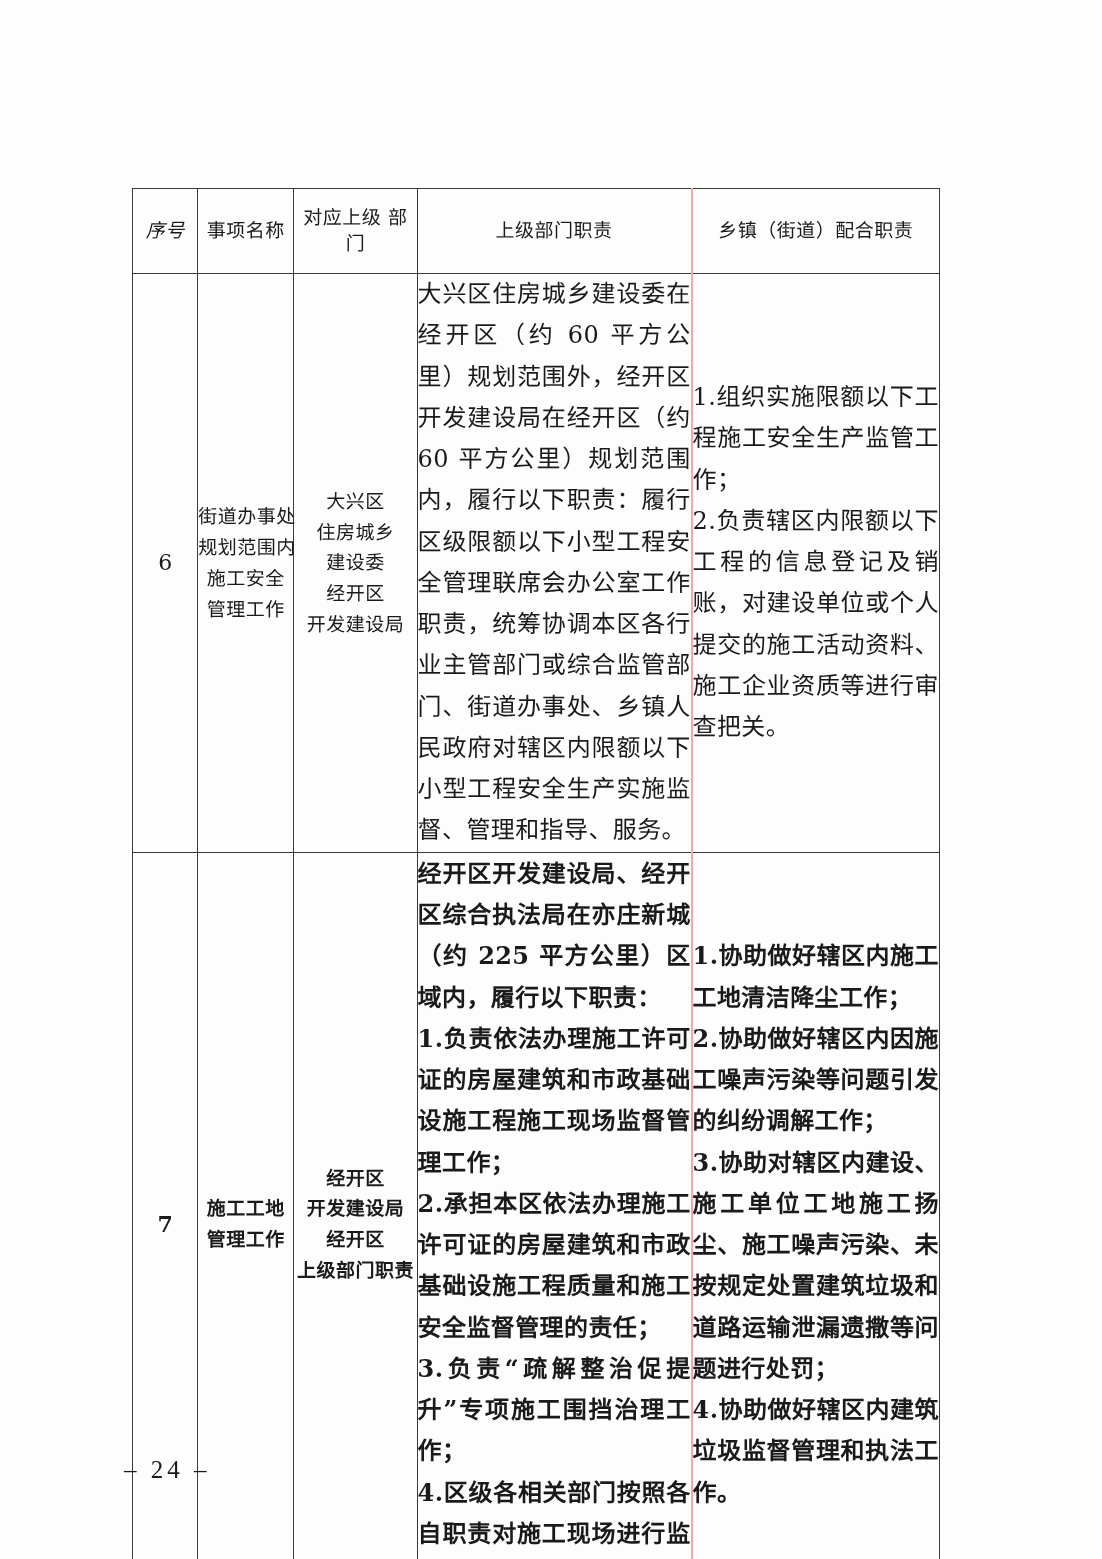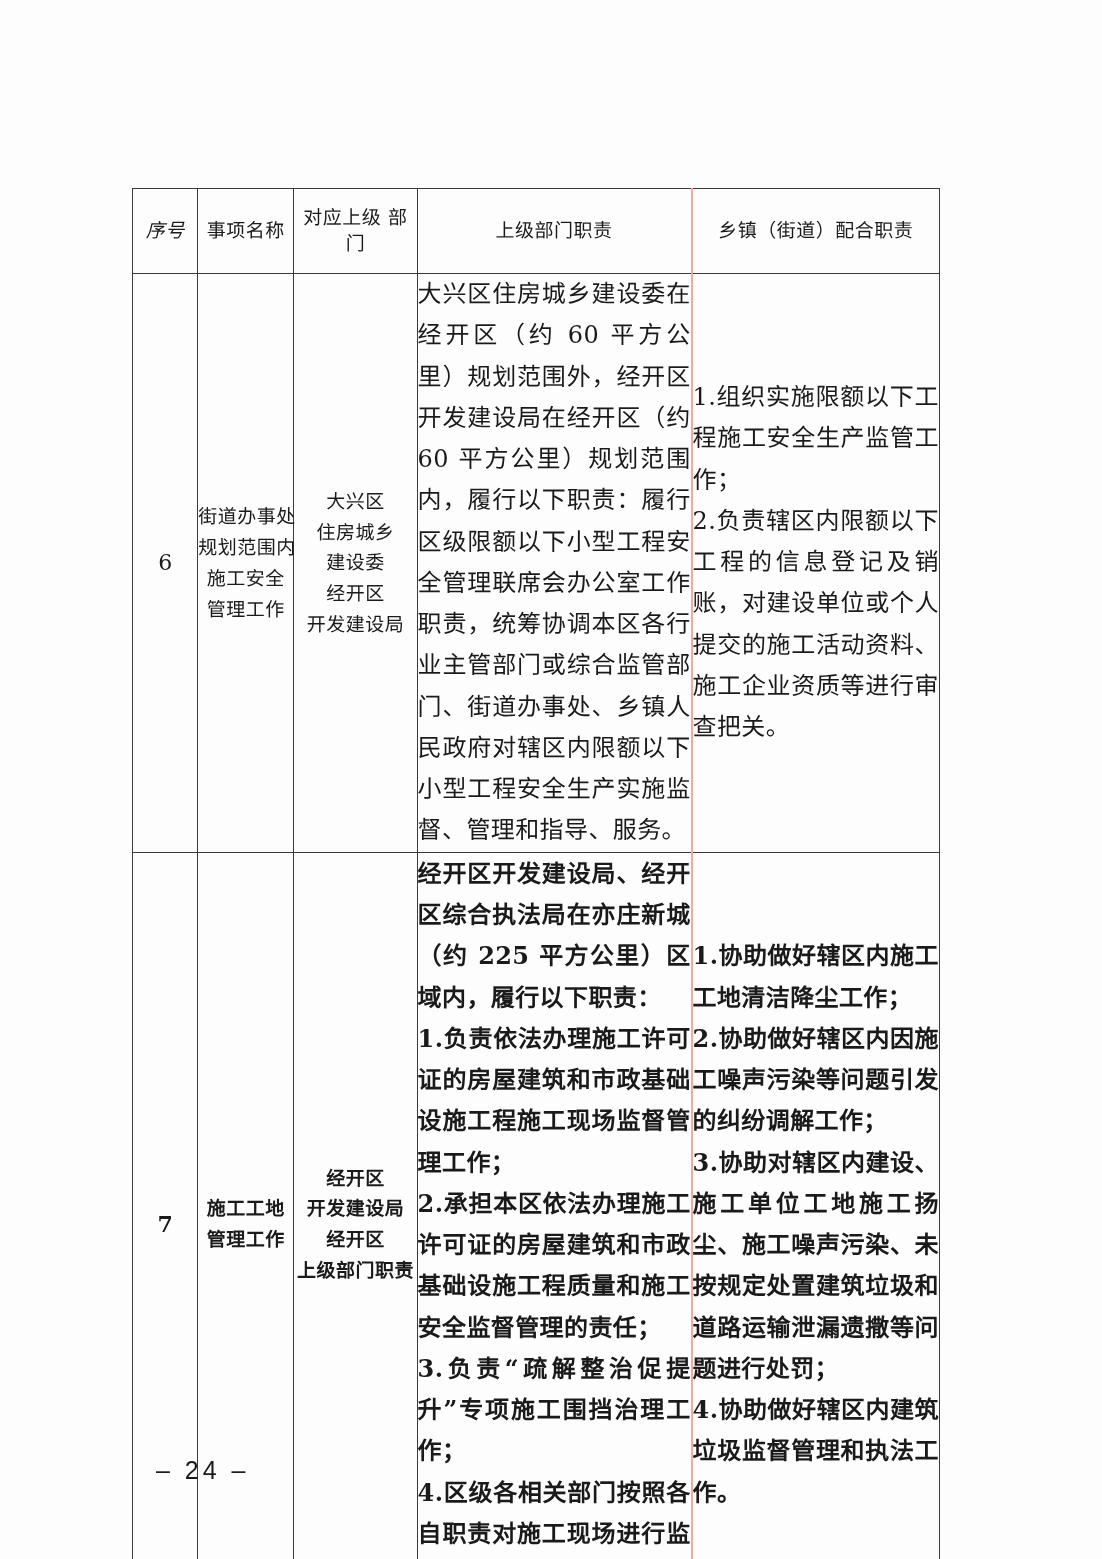"– 24 –" .page-number { font-family: Liberation Sans, sans-serif -> Liberation Serif, serif; left: 156px -> 124px }
